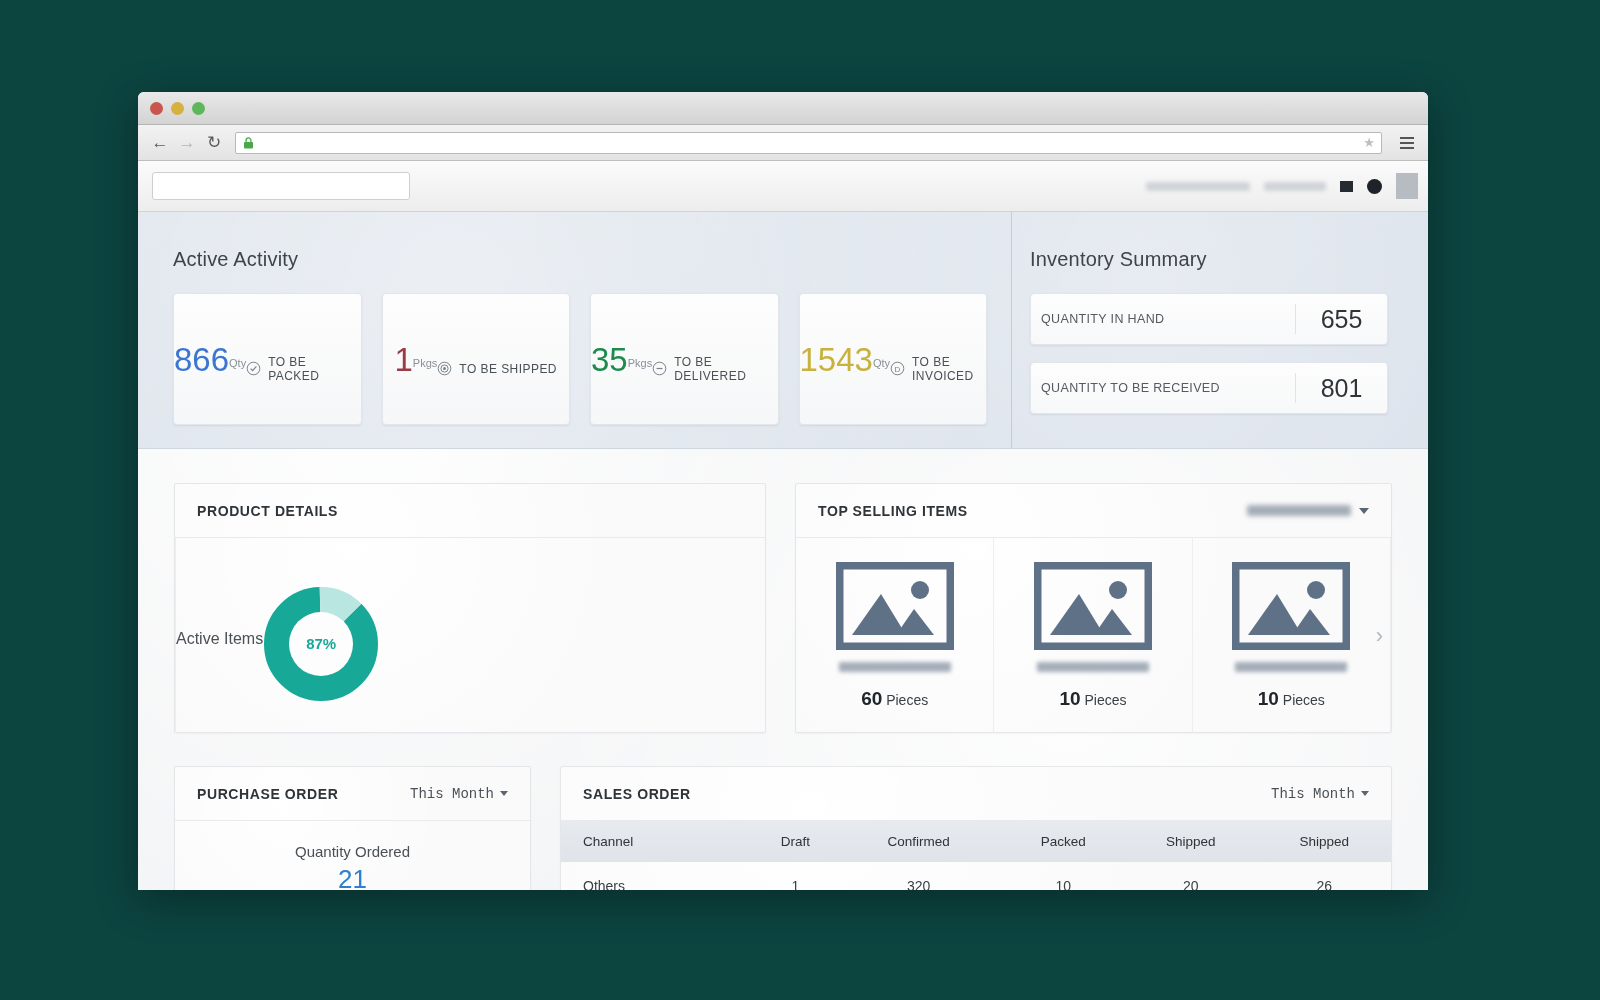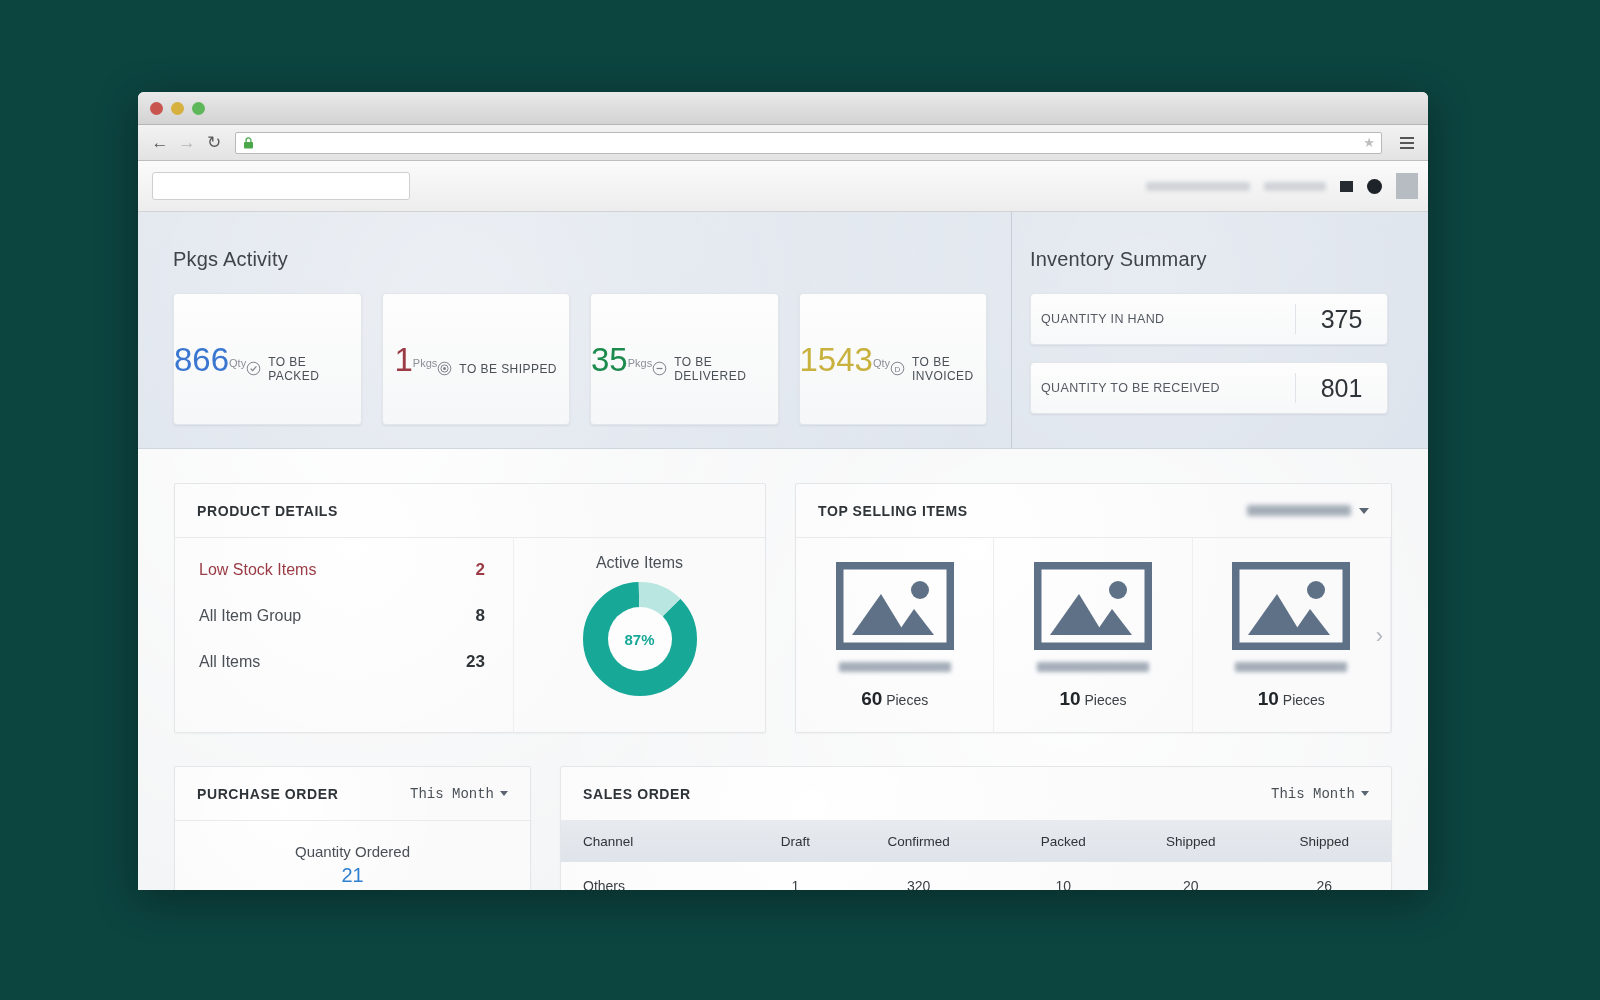"Pkgs Activity" div.panel-heading { text: Pkgs -> Active }
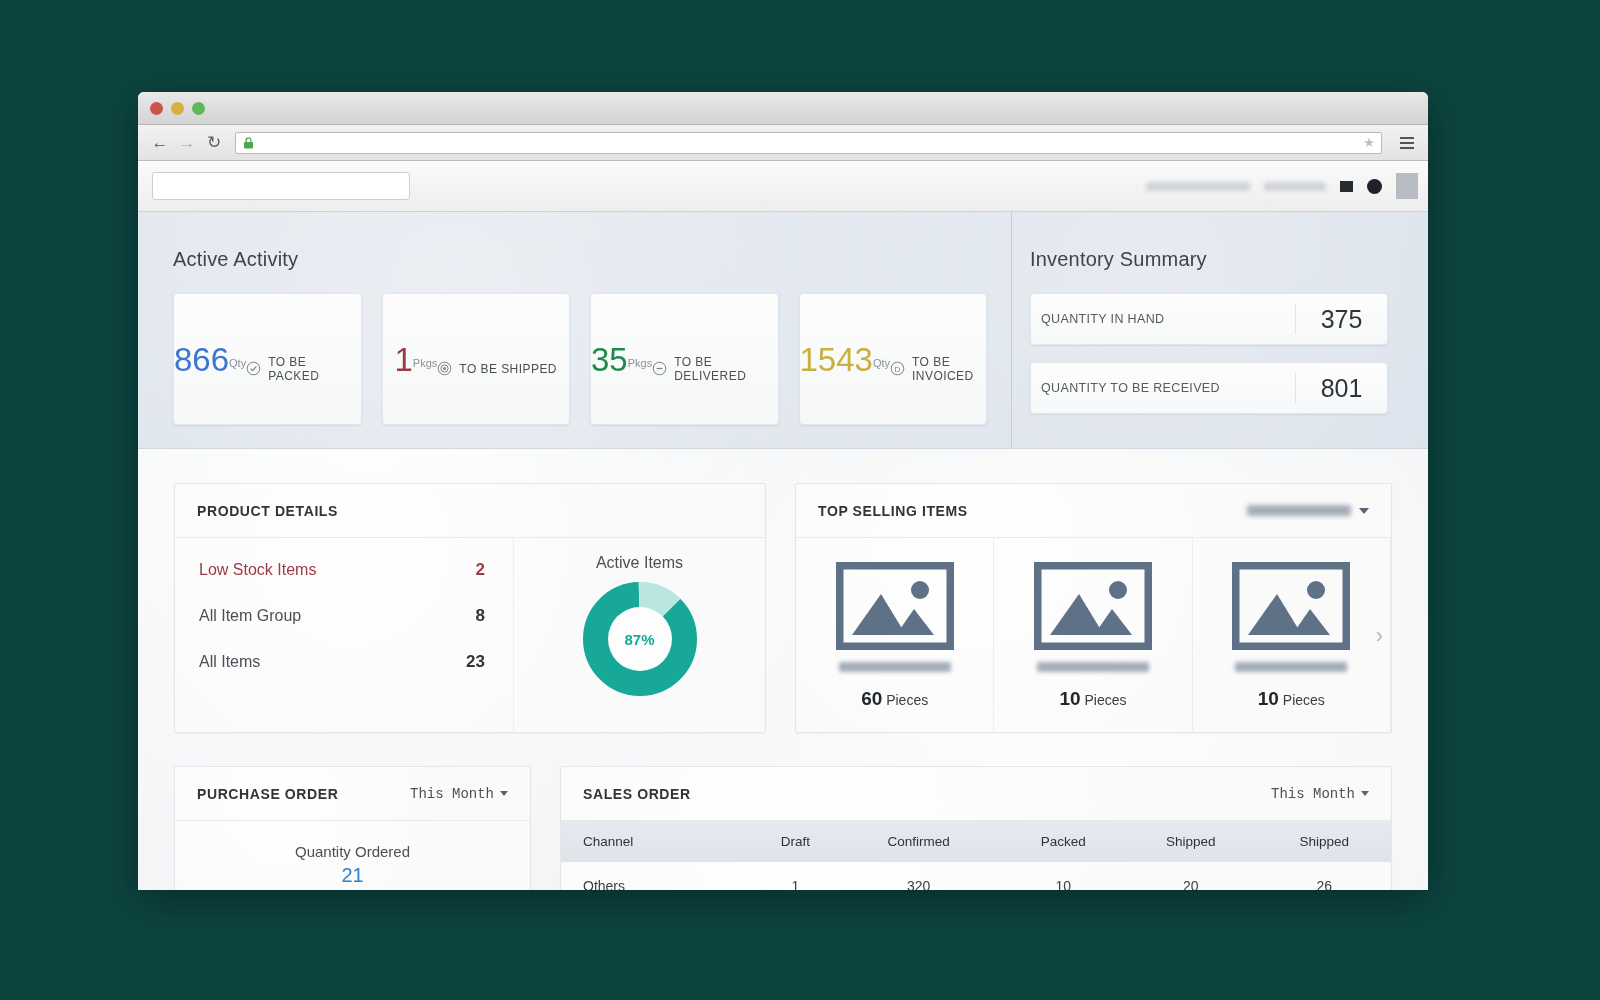"375" span.inv-value { text: 375 -> 655 }
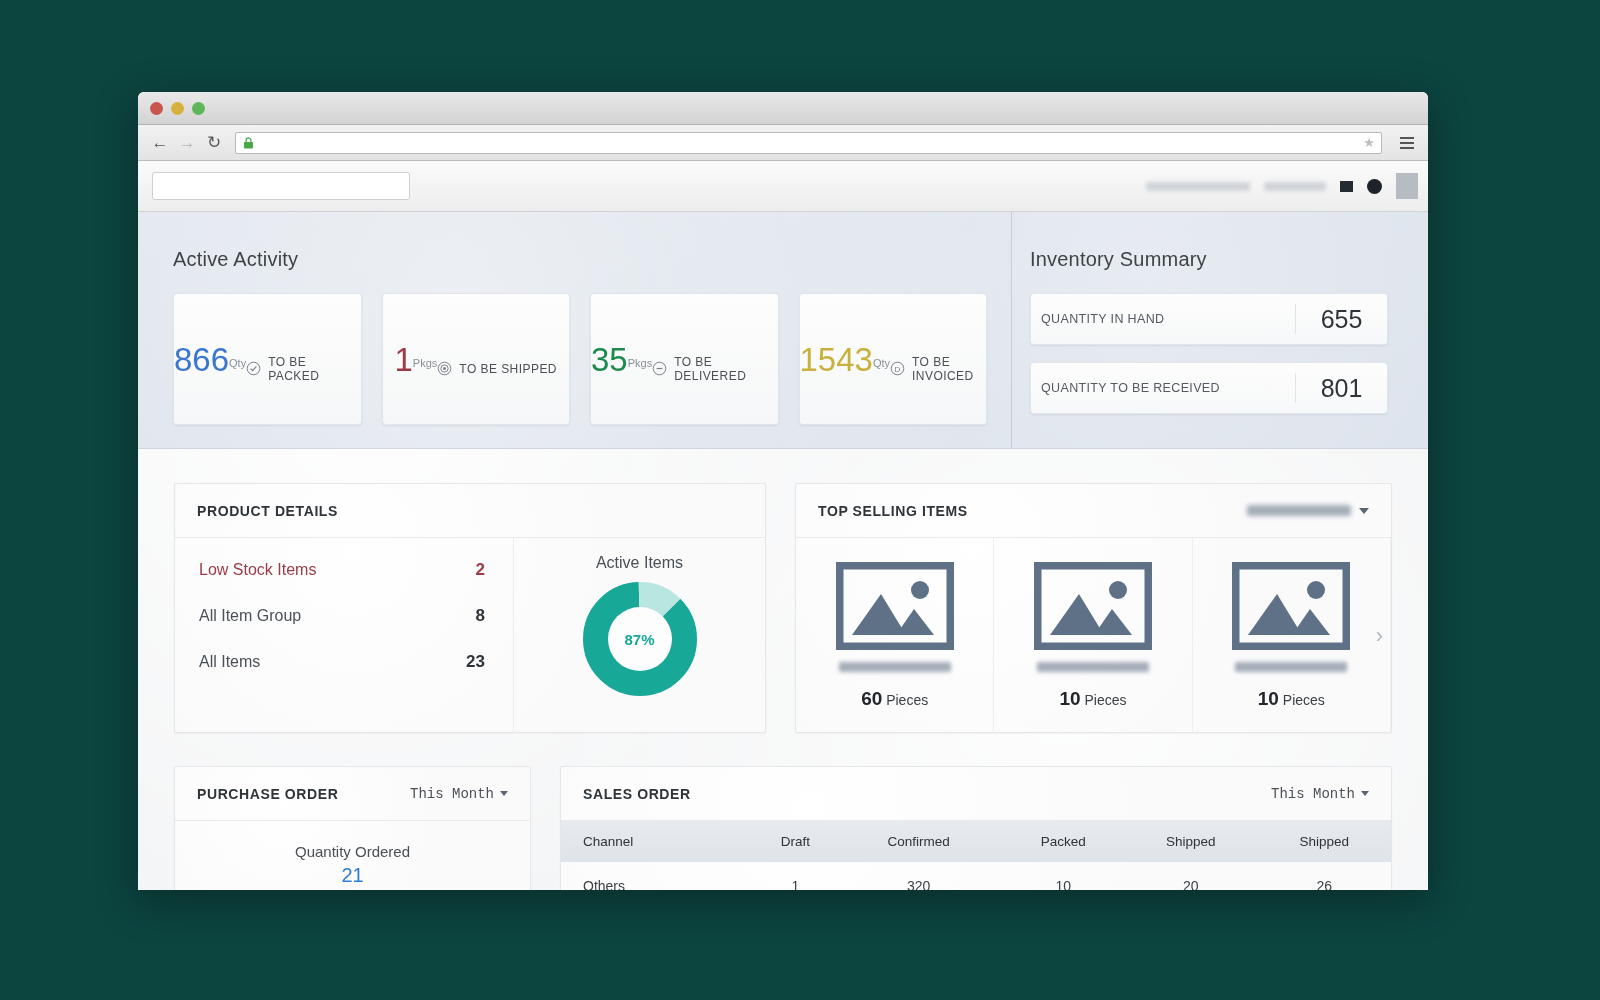"Low Stock Items" div { html: <div> <div> <span>Low Stock Items</span> <span>2</span> </div> <div> <span>All Item Group</span> <span>8</span> </div> <div> <span>All Items</span> <span>23</span> </div> </div> -> none }
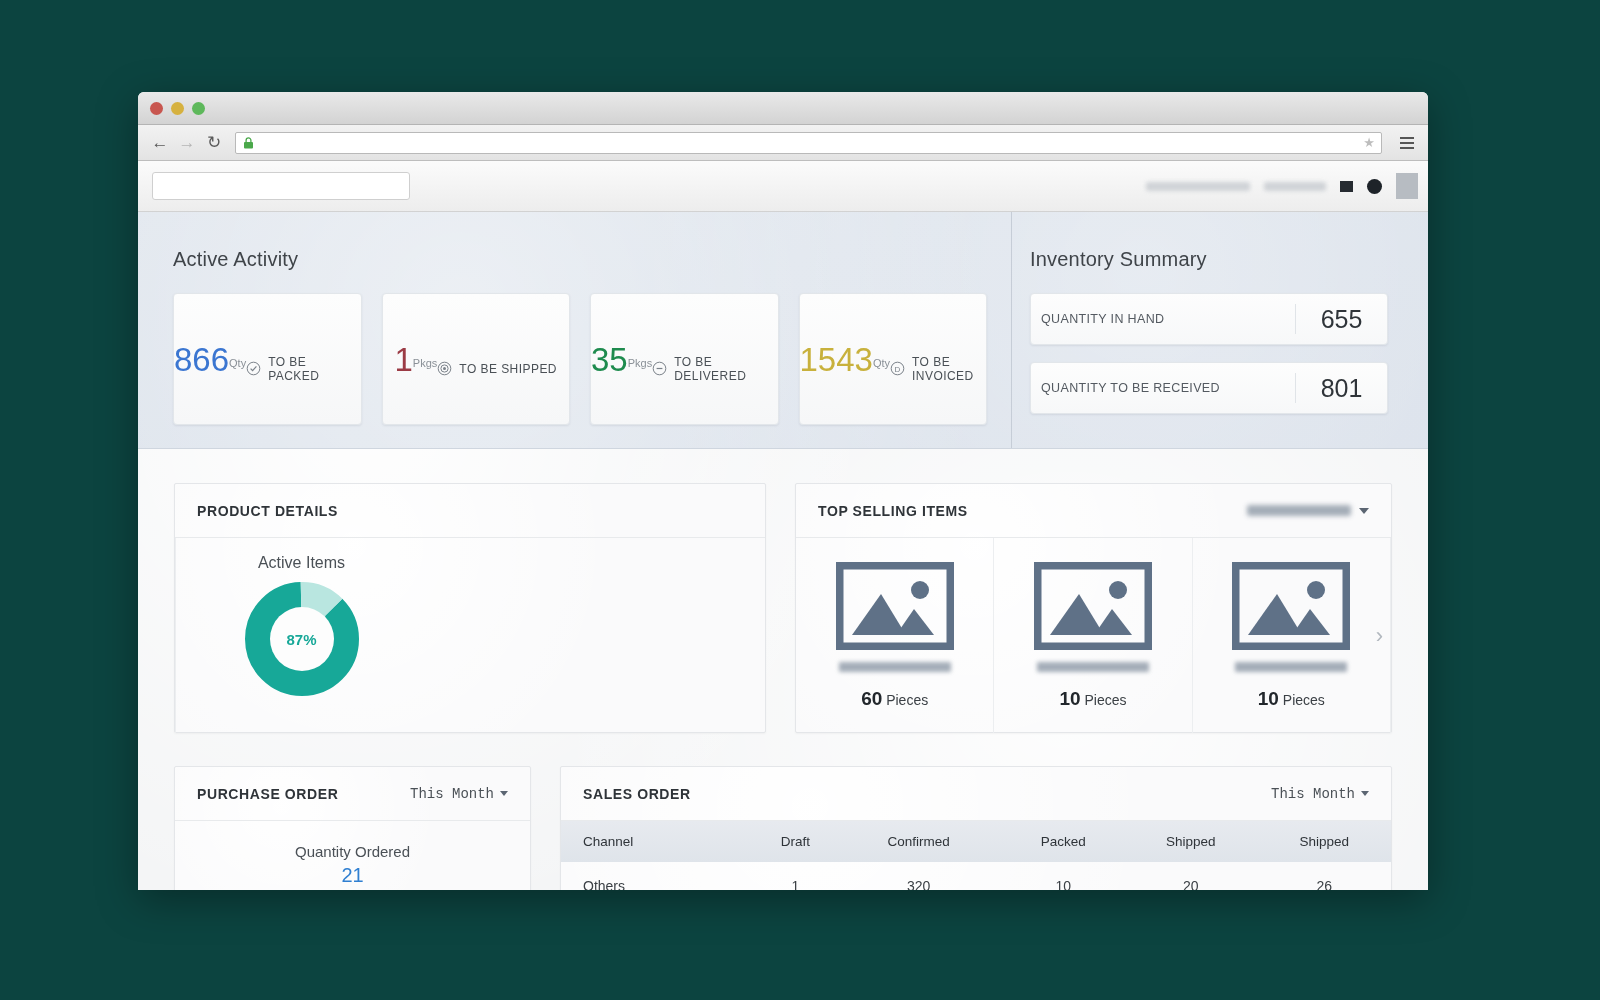"Active Items" #pd-chart { flex-direction: column -> row }
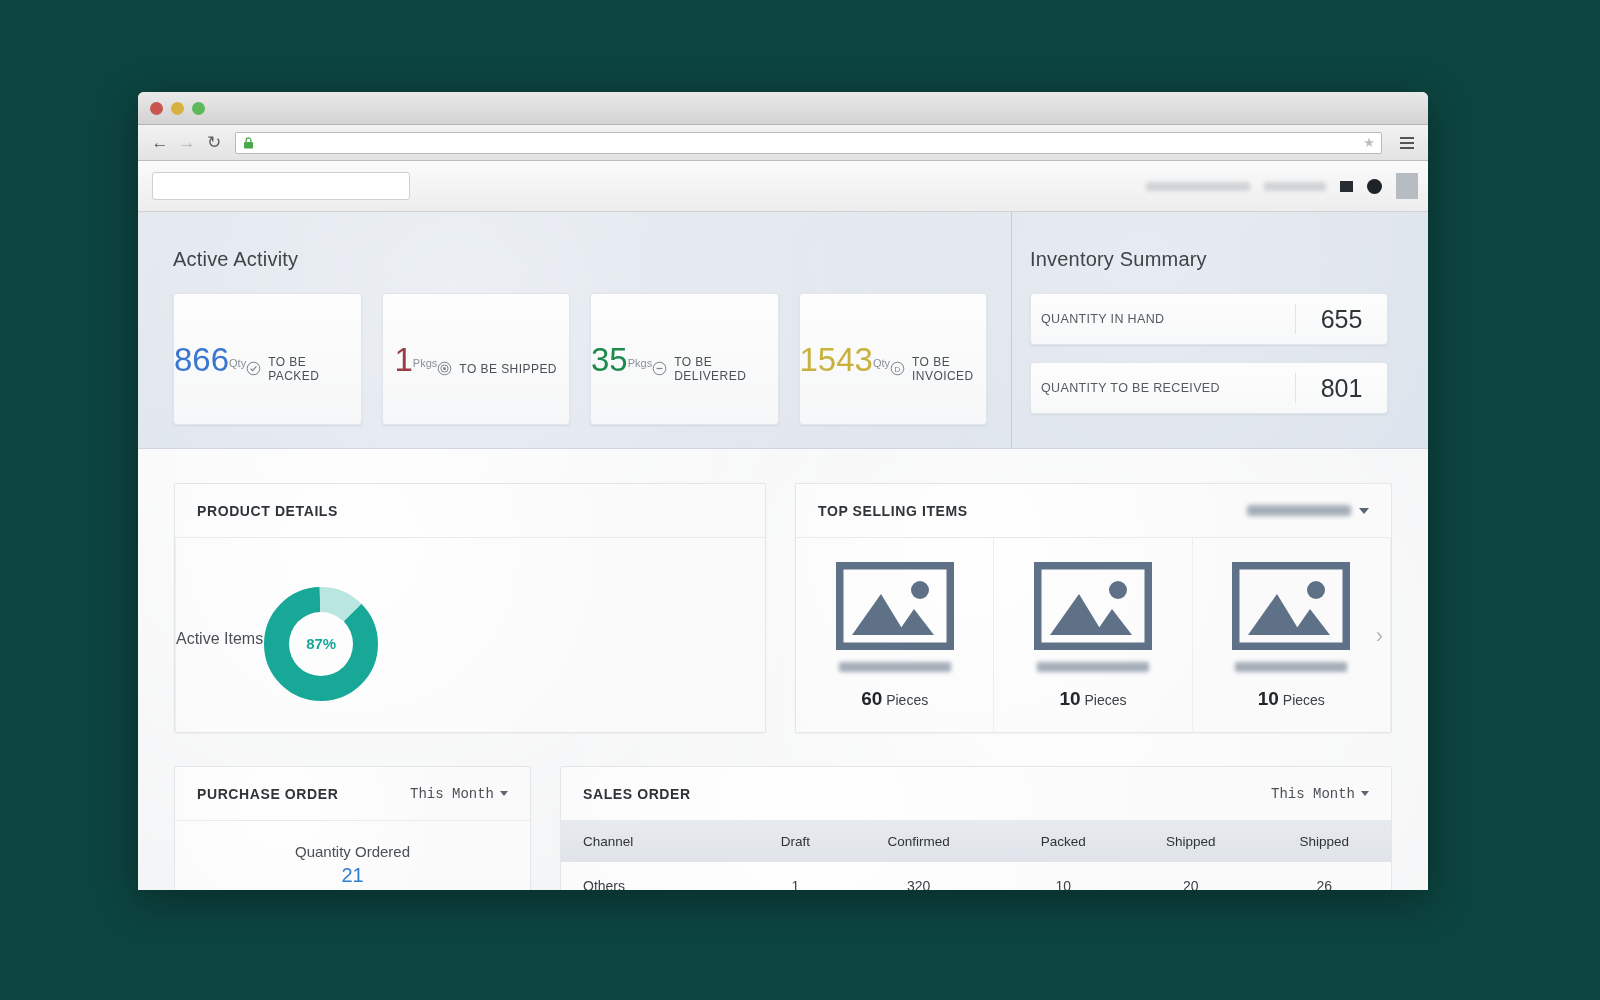"21" #po-metric-value { font-size: 20px -> 26px }
